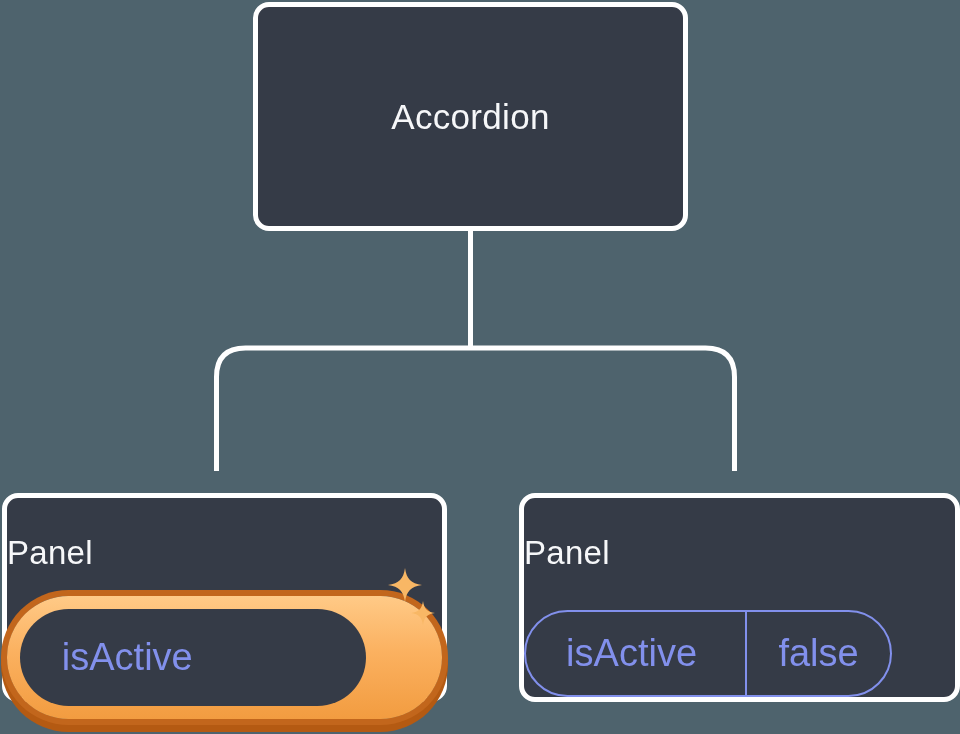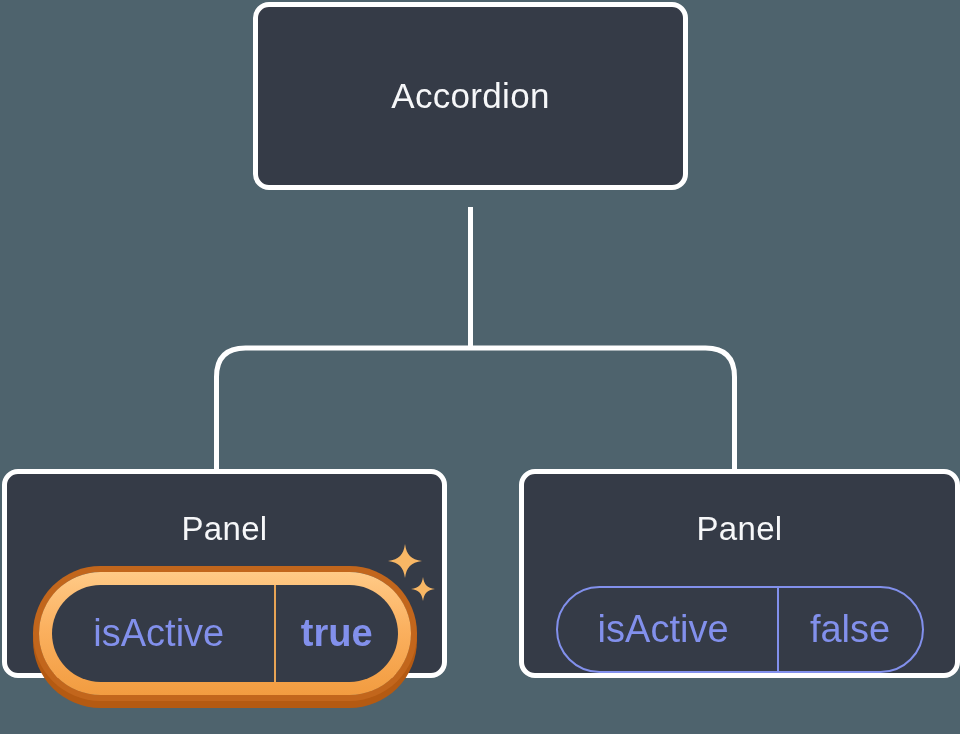"Accordion" .root-node { height: 188px -> 229px }
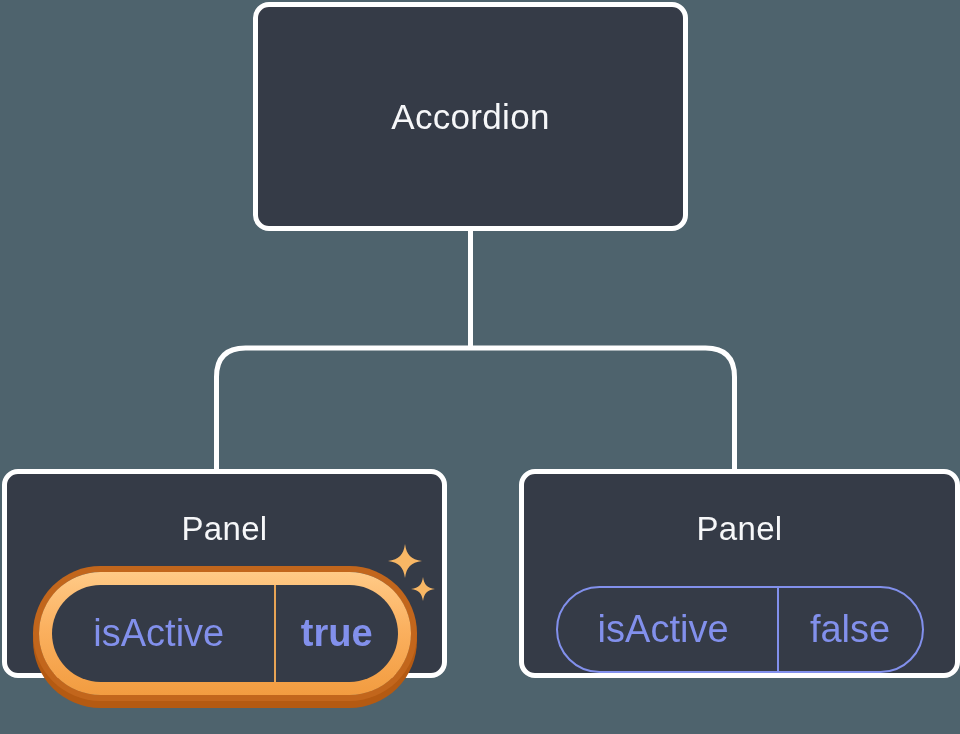"Panel" .panel-node { align-items: center -> none; top: 469px -> 493px }
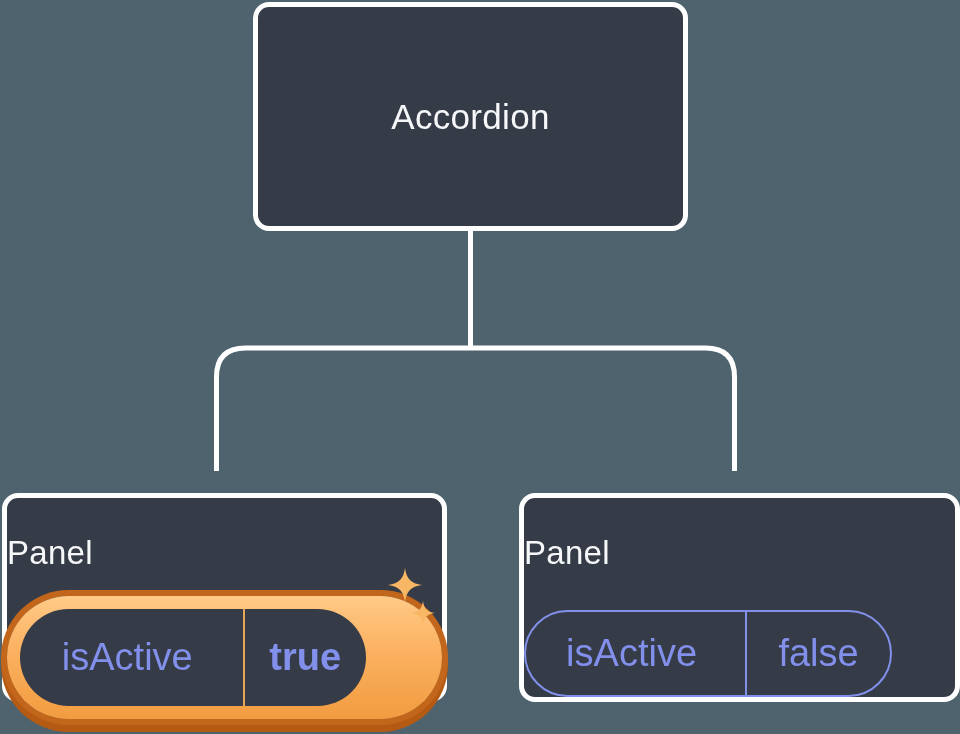"true" span.pill-cell { html: <span>true</span> -> none }
